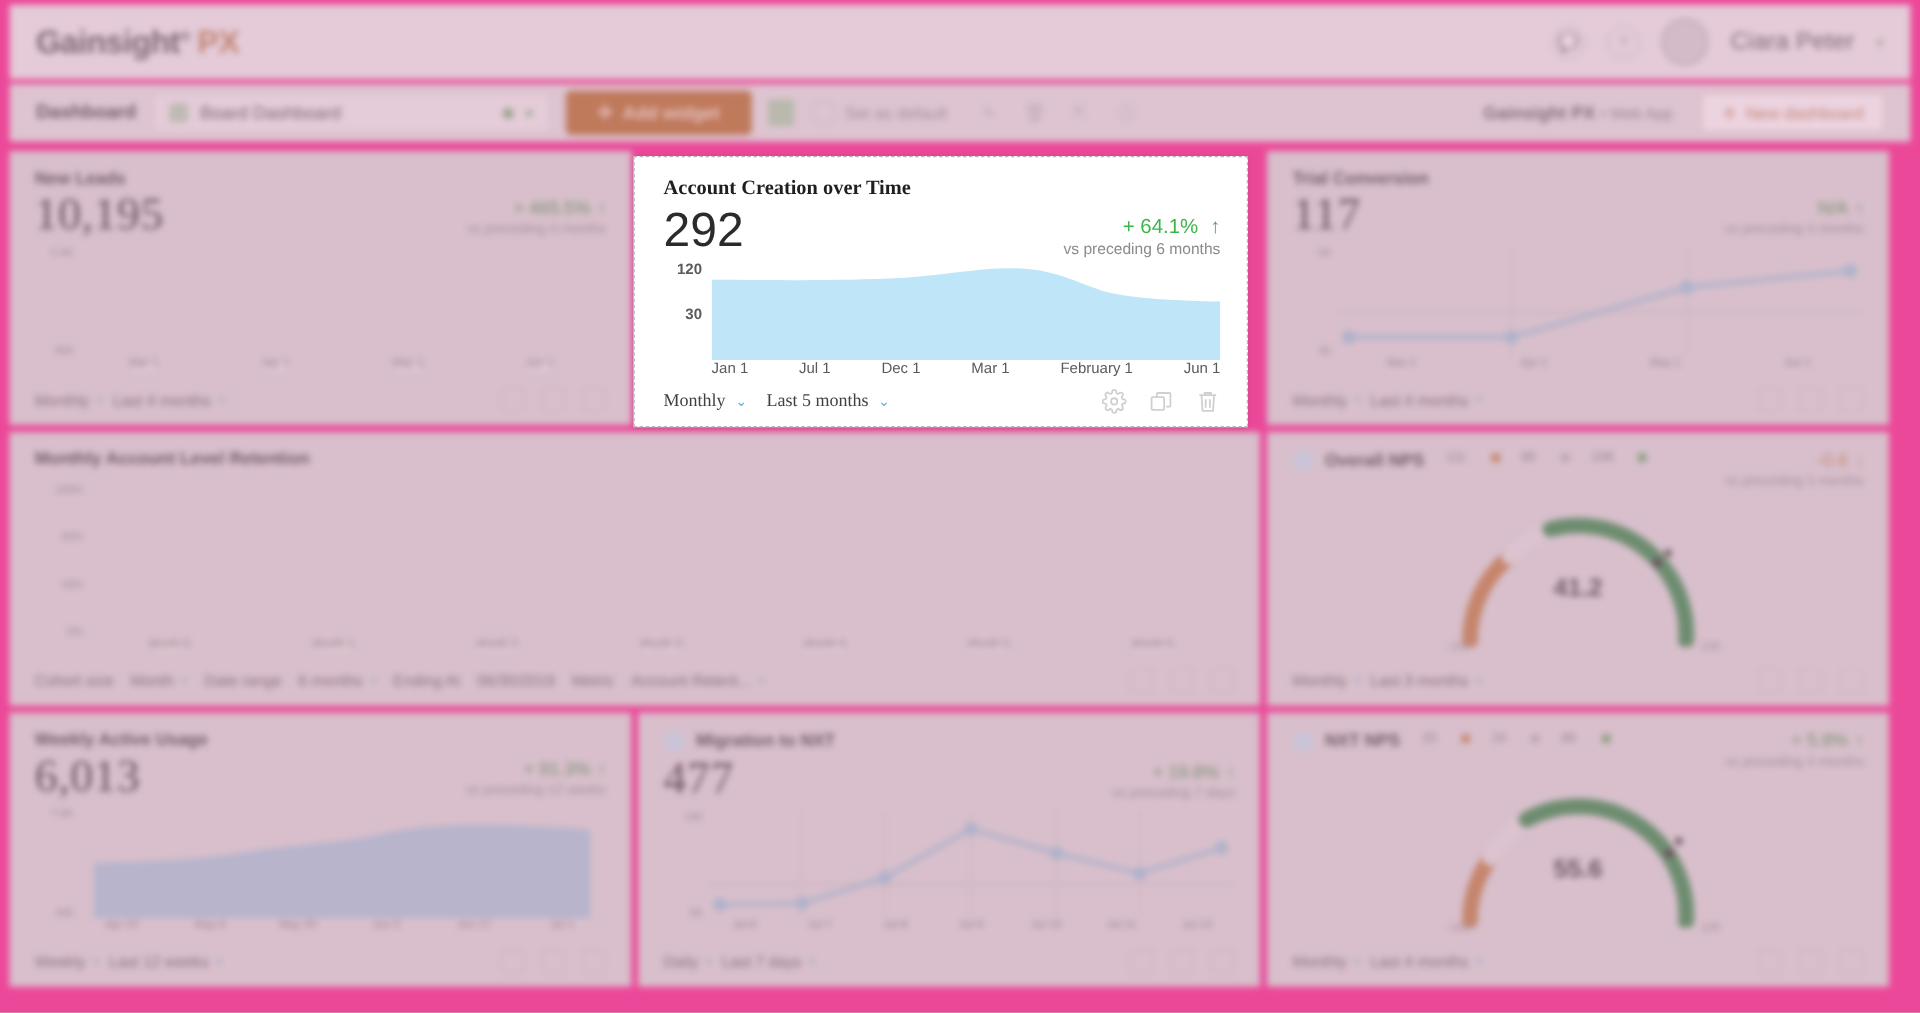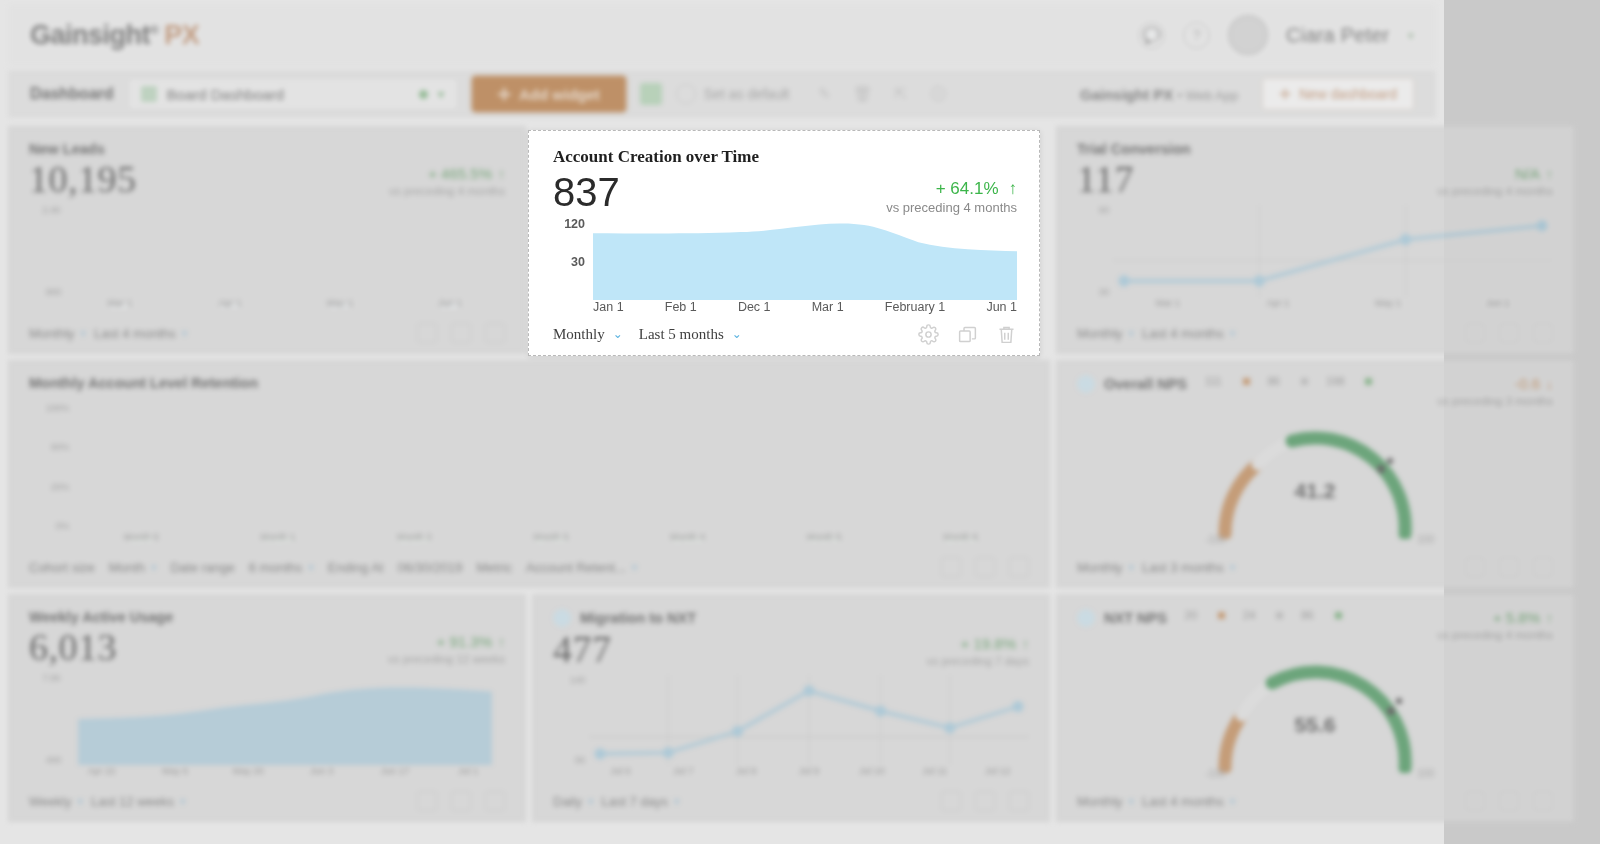"Account Creation over Time" .app { background: #e5e5e5 -> #ec4899; width: 1444px -> 1600px }
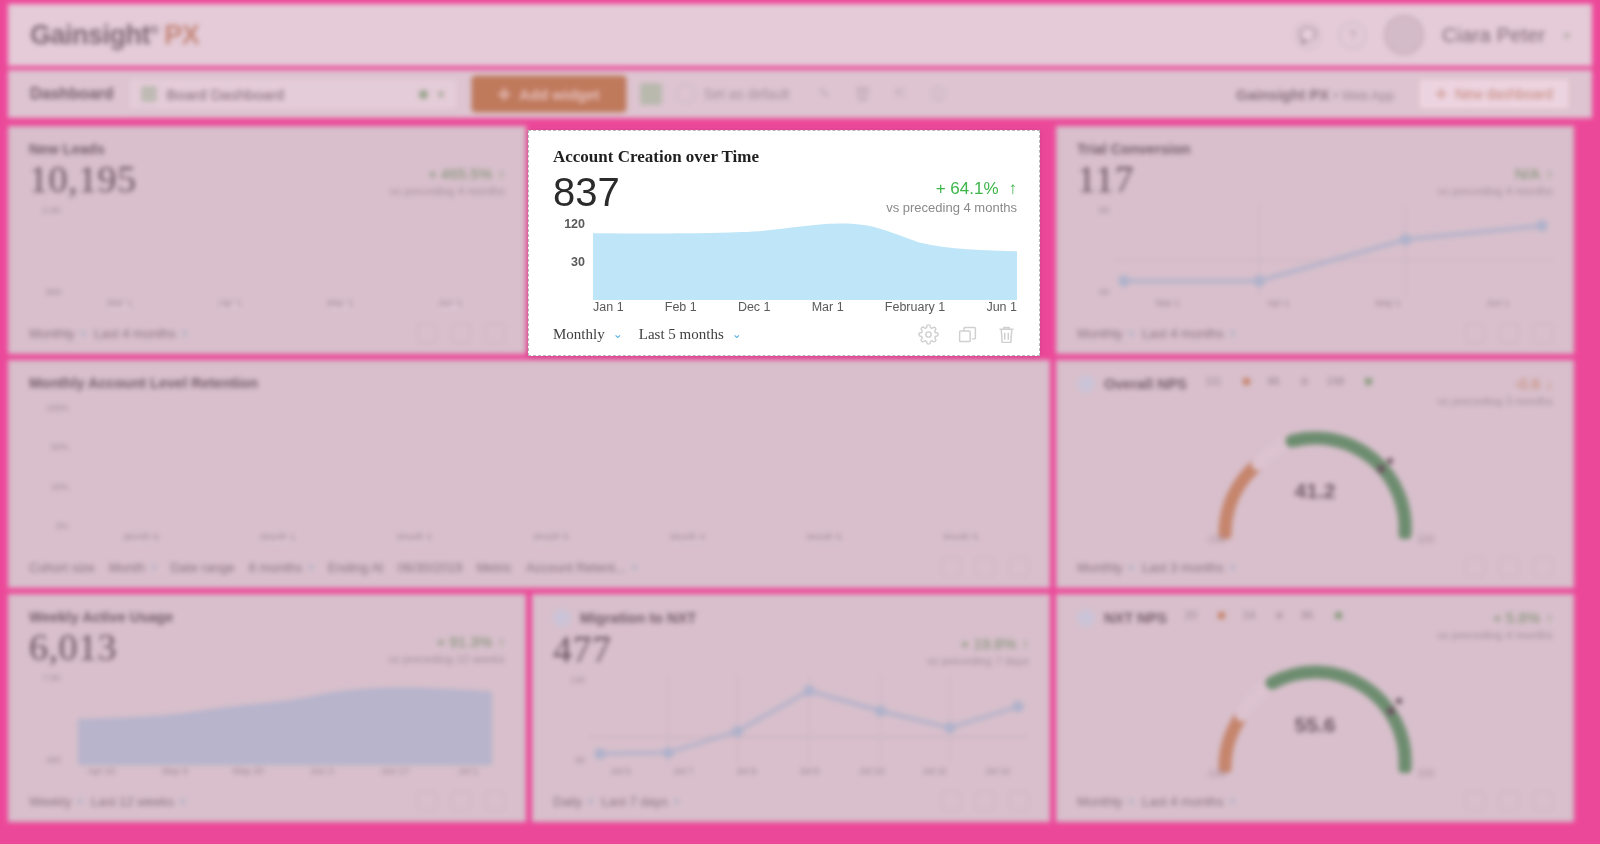"837" div.fc-big { text: 837 -> 292 }
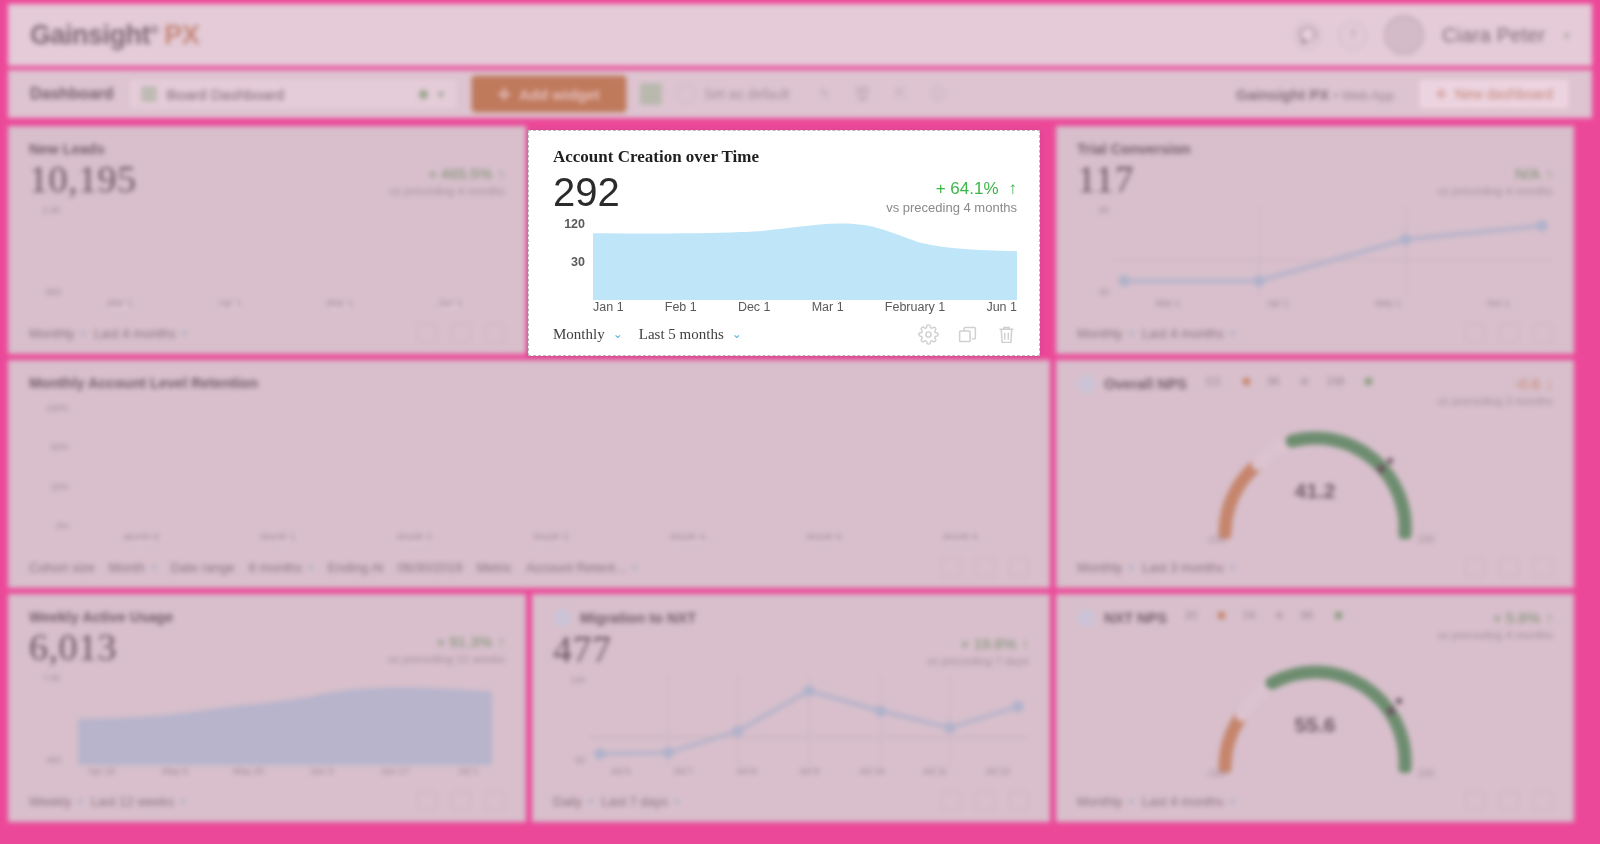"vs preceding 4 months" div.fc-sub { text: 4 -> 6 }
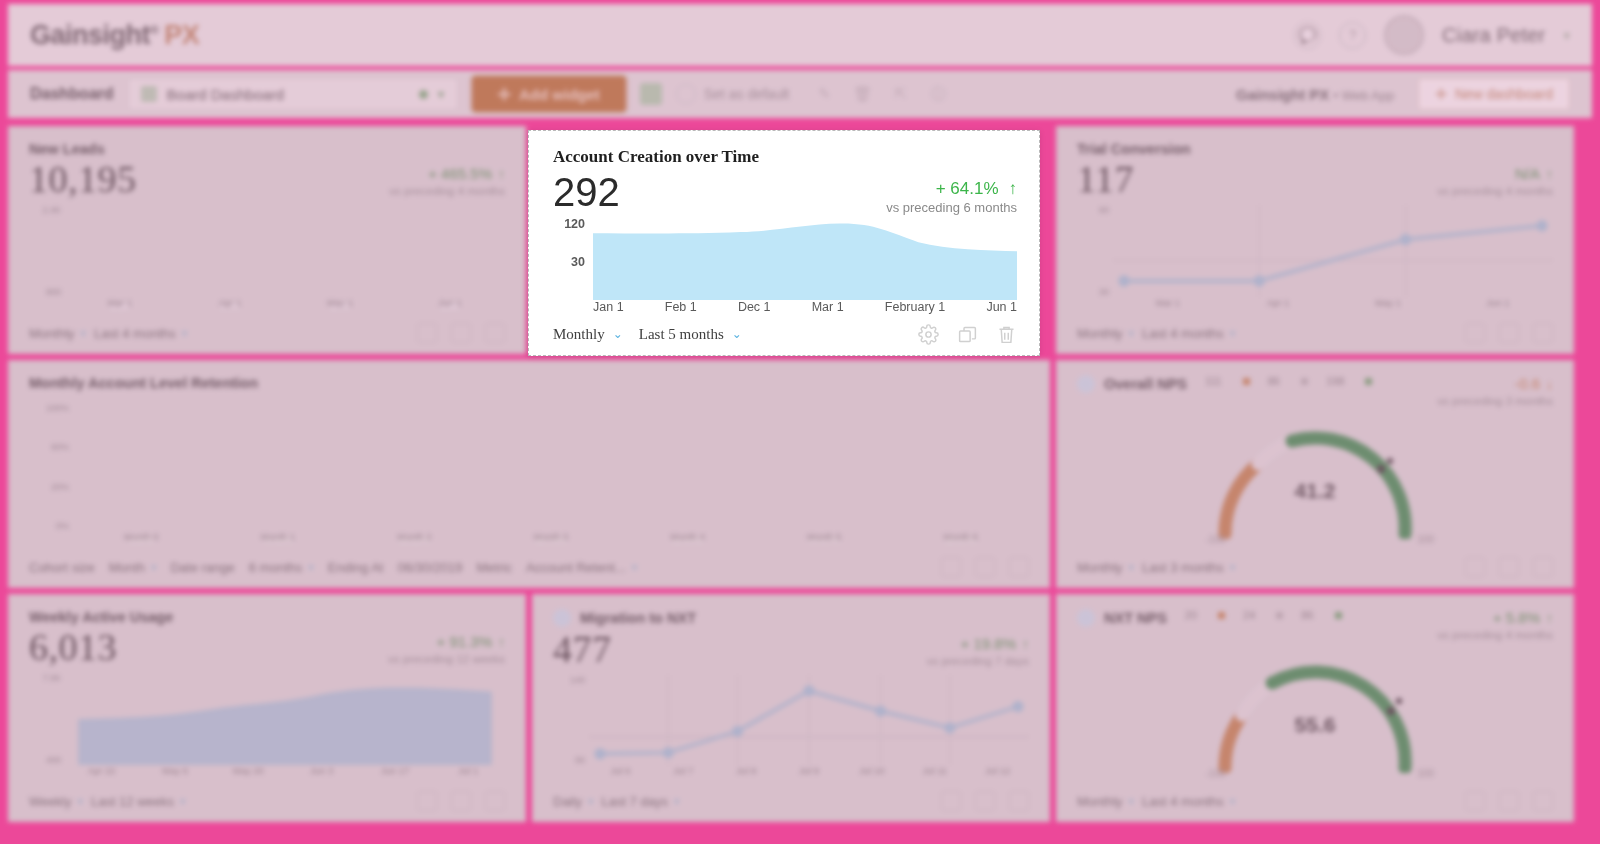"Feb 1" span { text: Feb -> Jul }
